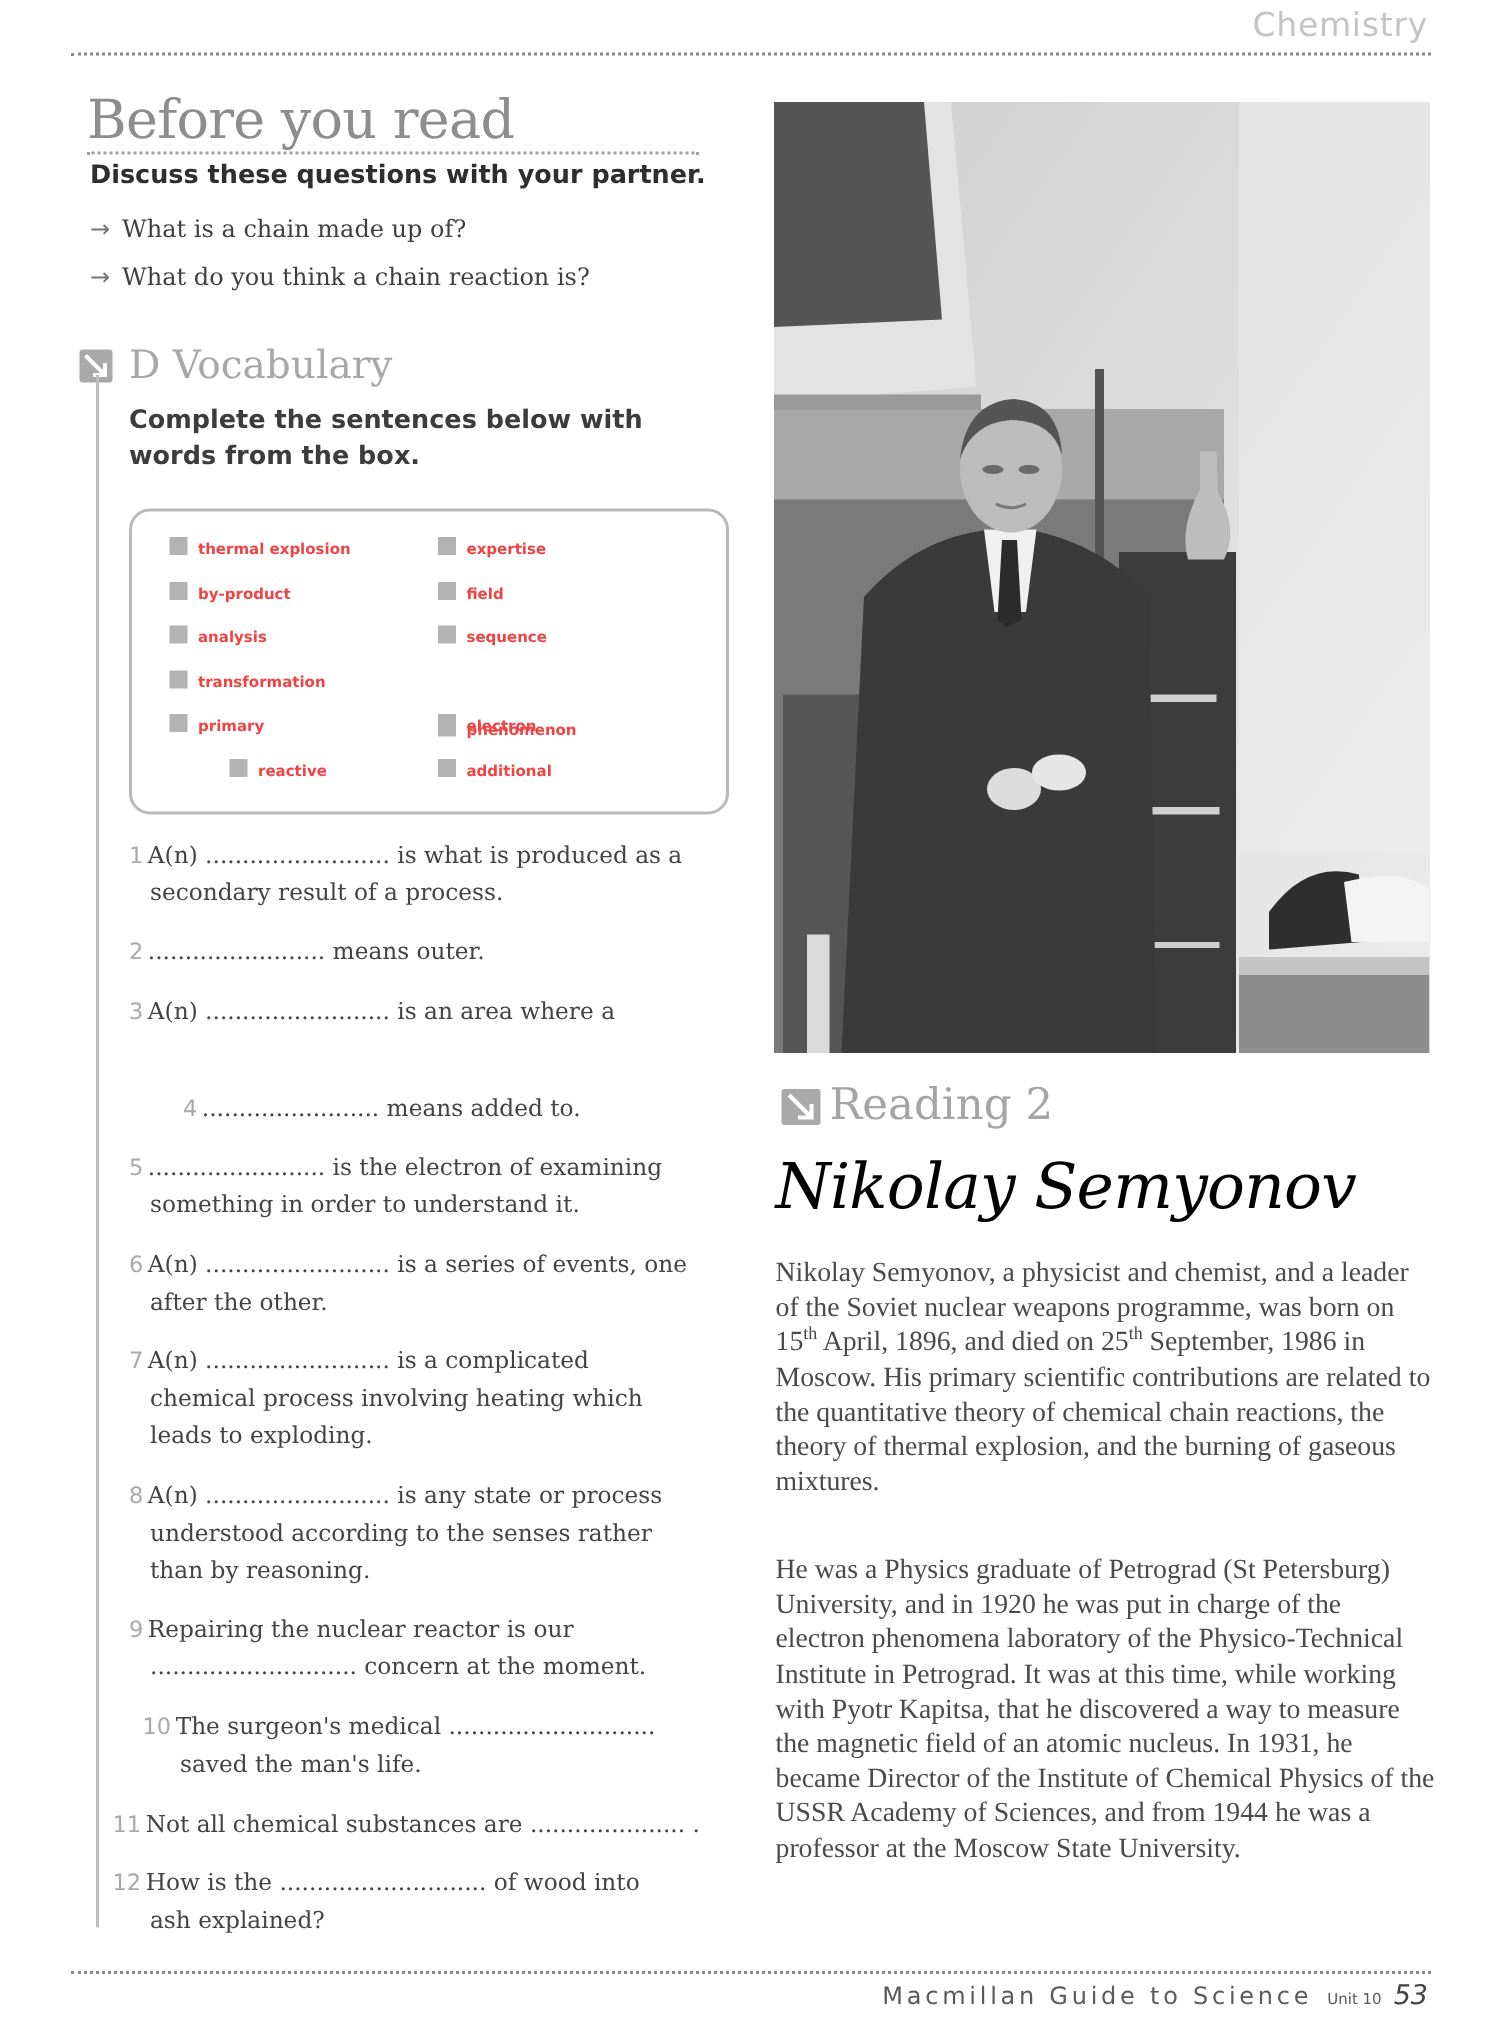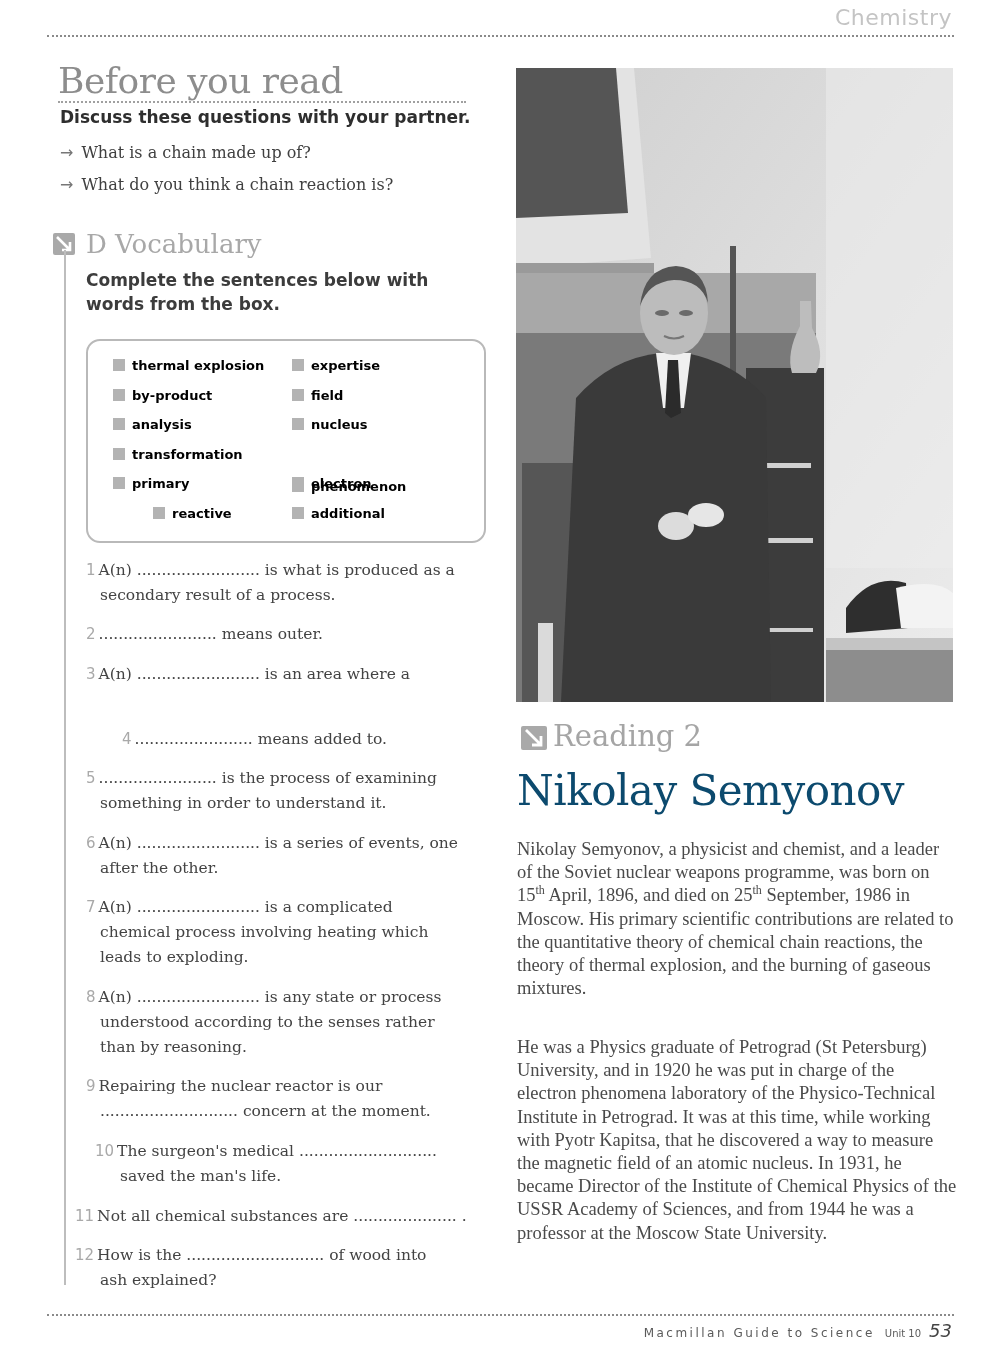"thermal explosion" .word { color: #000000 -> #ef4444; font-size: 13px -> 10px }
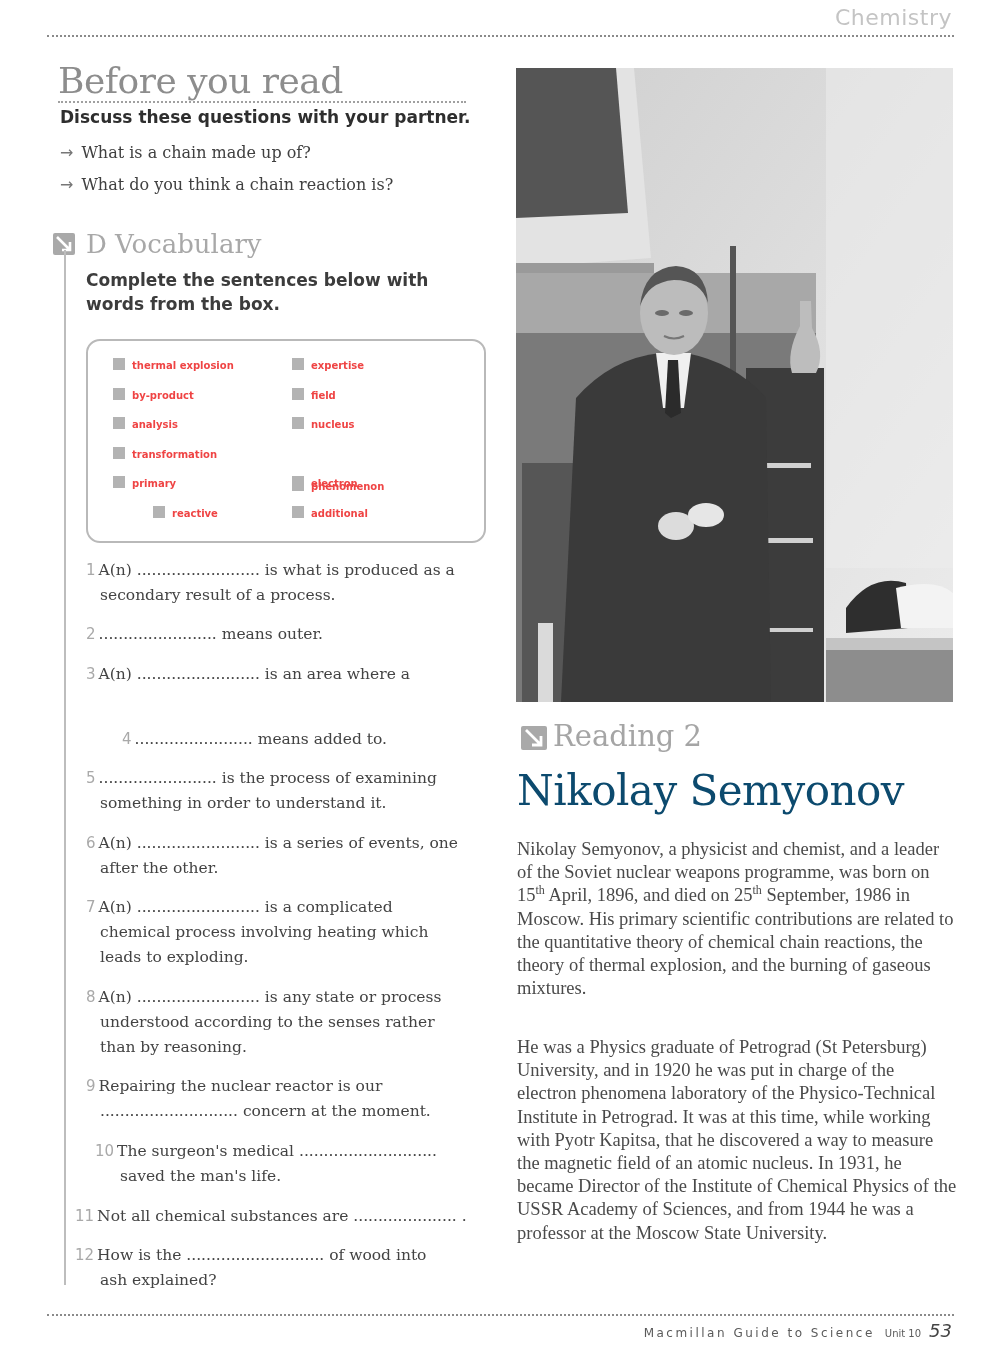"nucleus" span { text: nucleus -> sequence }
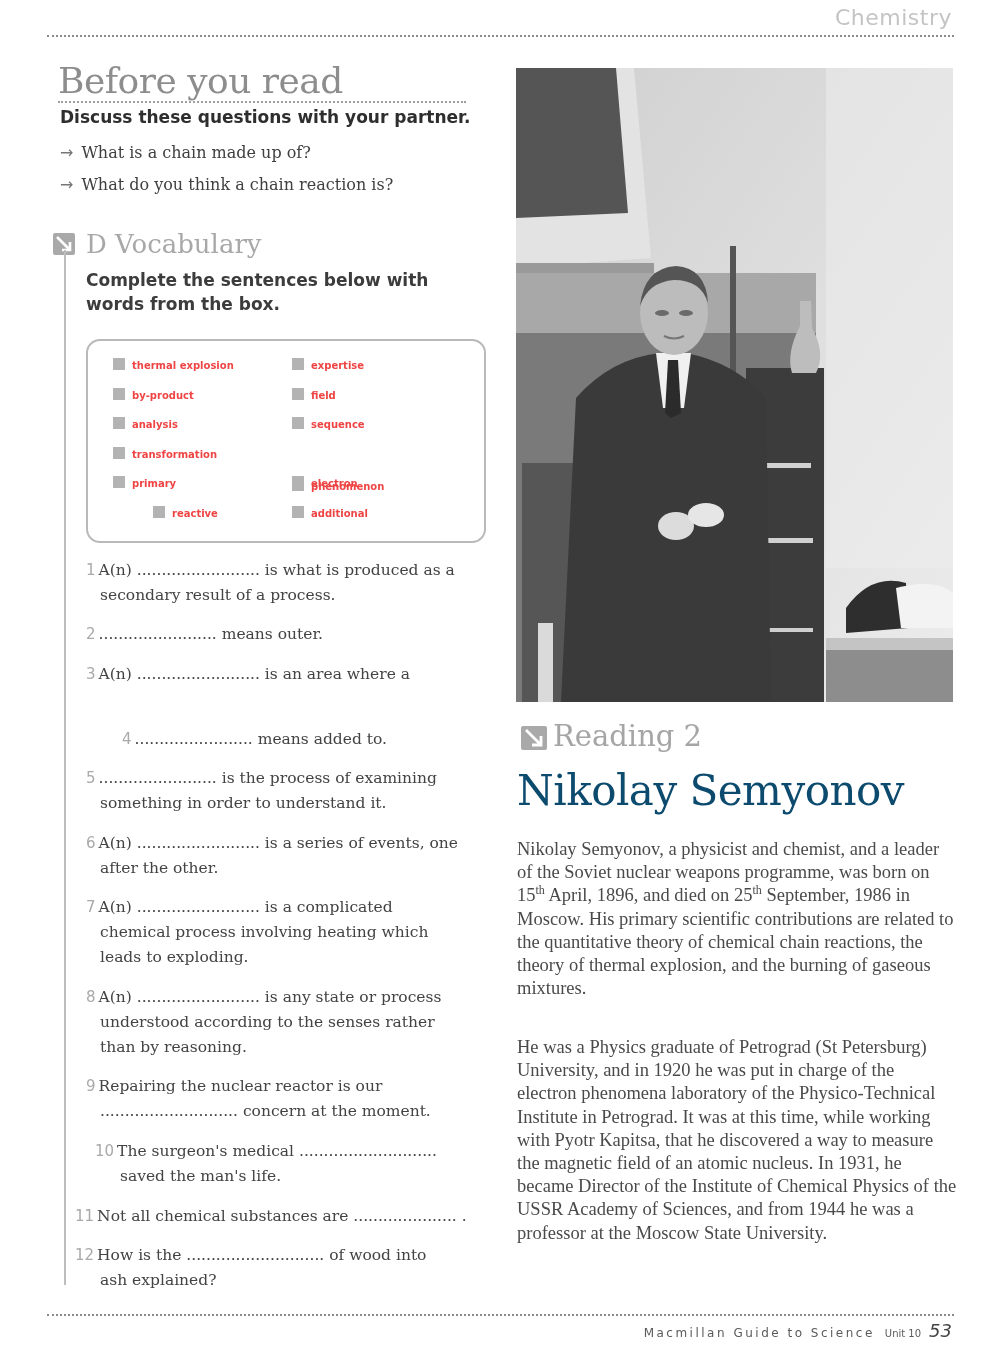"........................ is the process" span { text: process -> electron }
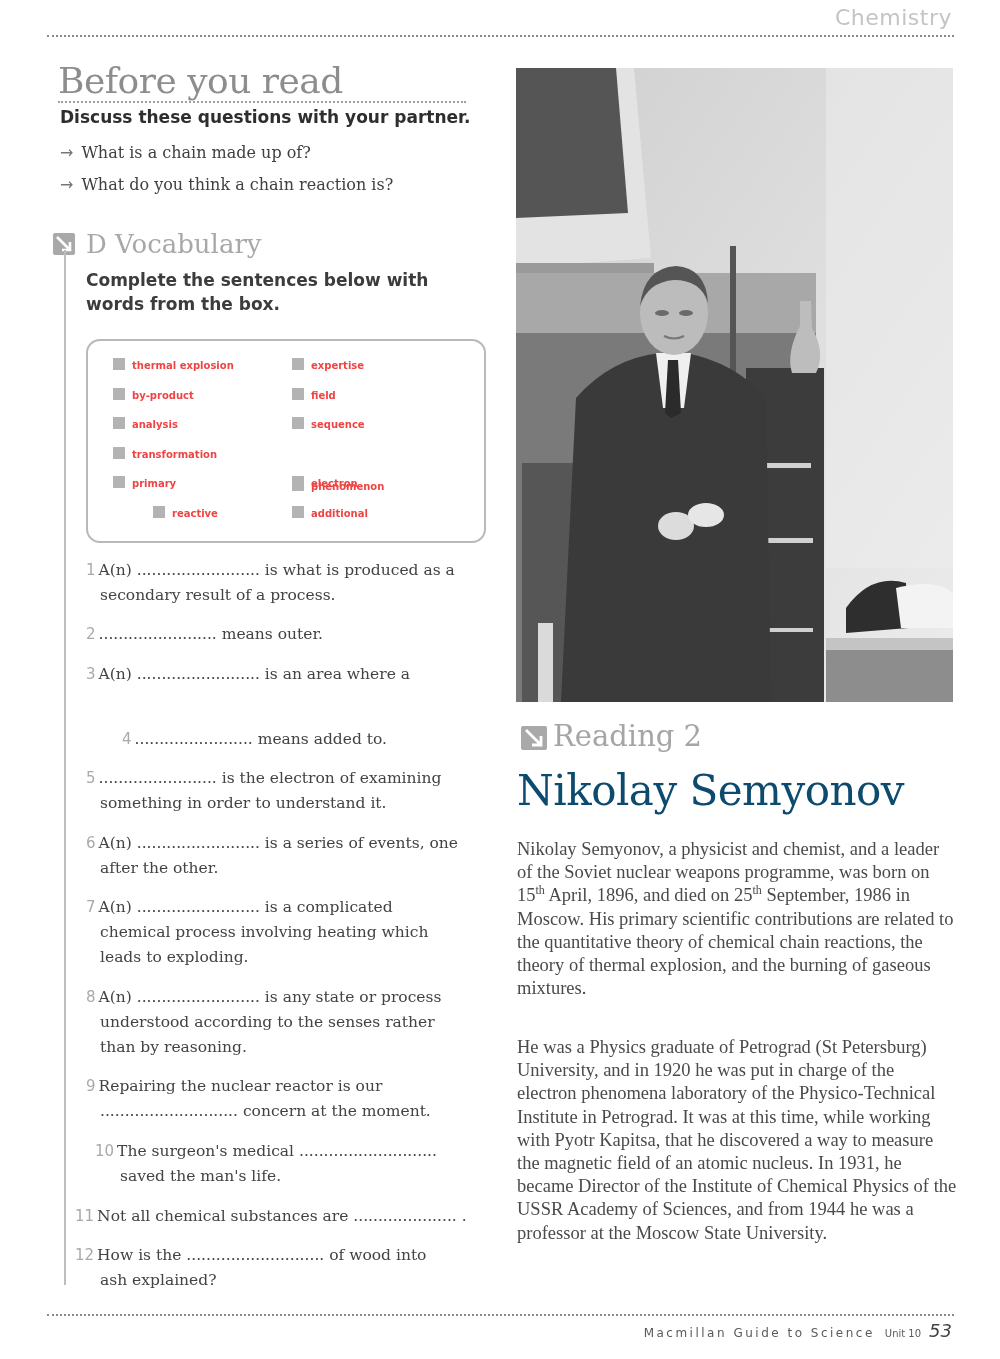"Nikolay Semyonov" .name-title { color: #0c4a6e -> #000000; font-style: none -> italic }
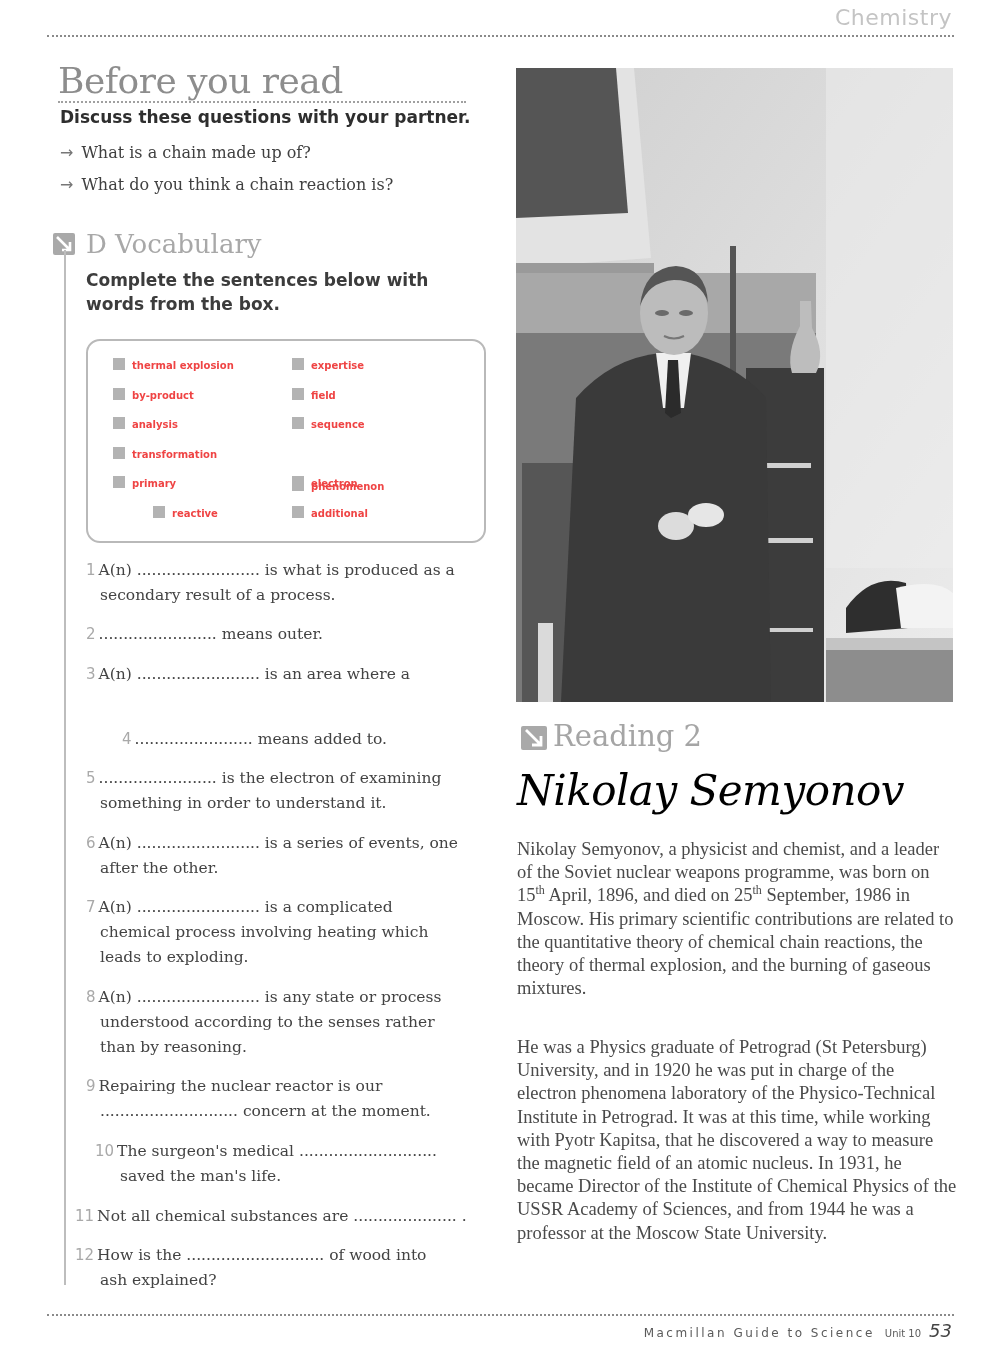"Macmillan Guide to Science" .footer .book { font-size: 12px -> 16px }
